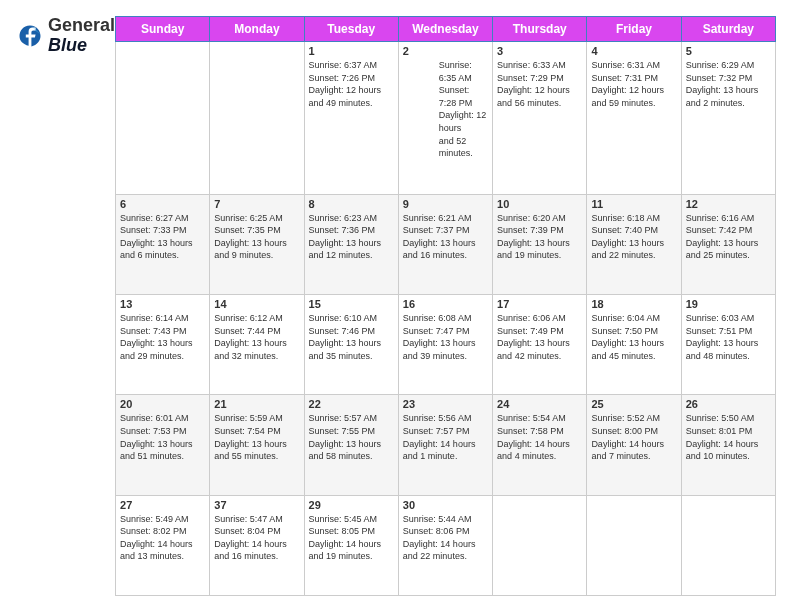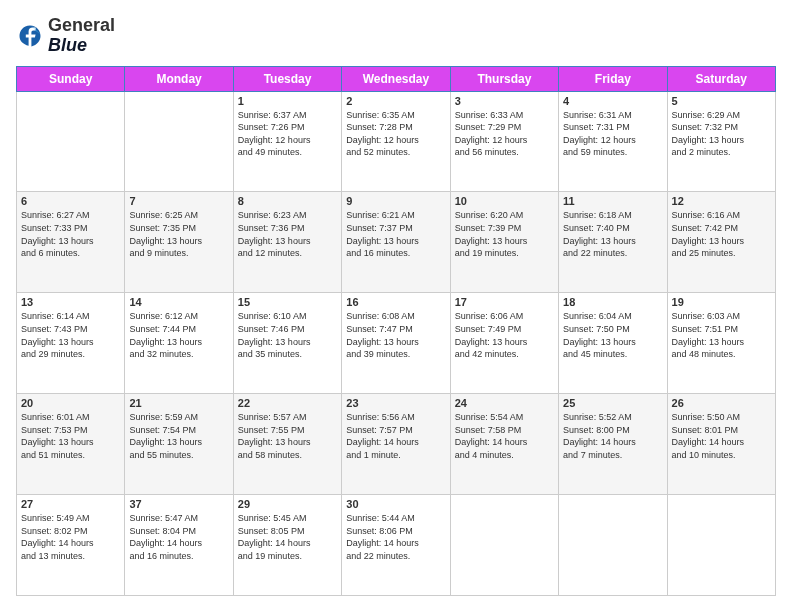"General" .page { flex-direction: column -> row }
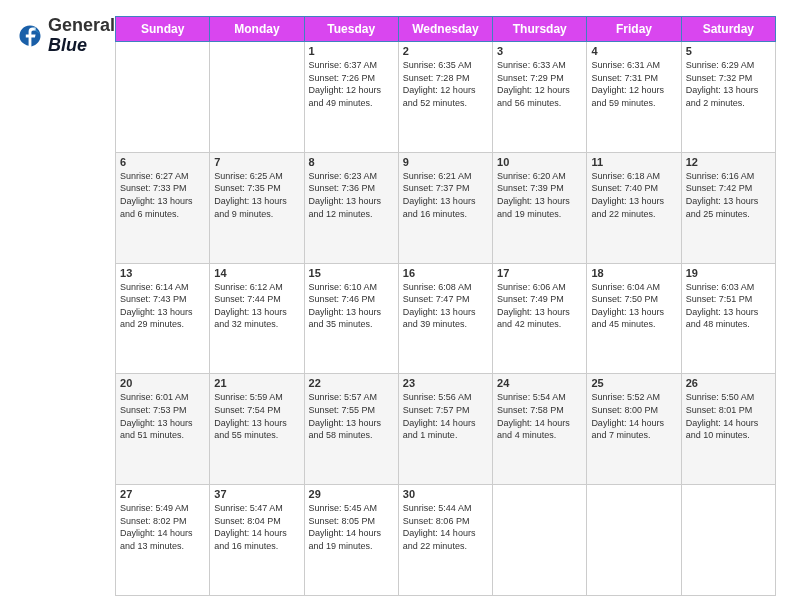"Sunrise: 6:35 AM" div.day-info { margin-left: none -> 36px }
